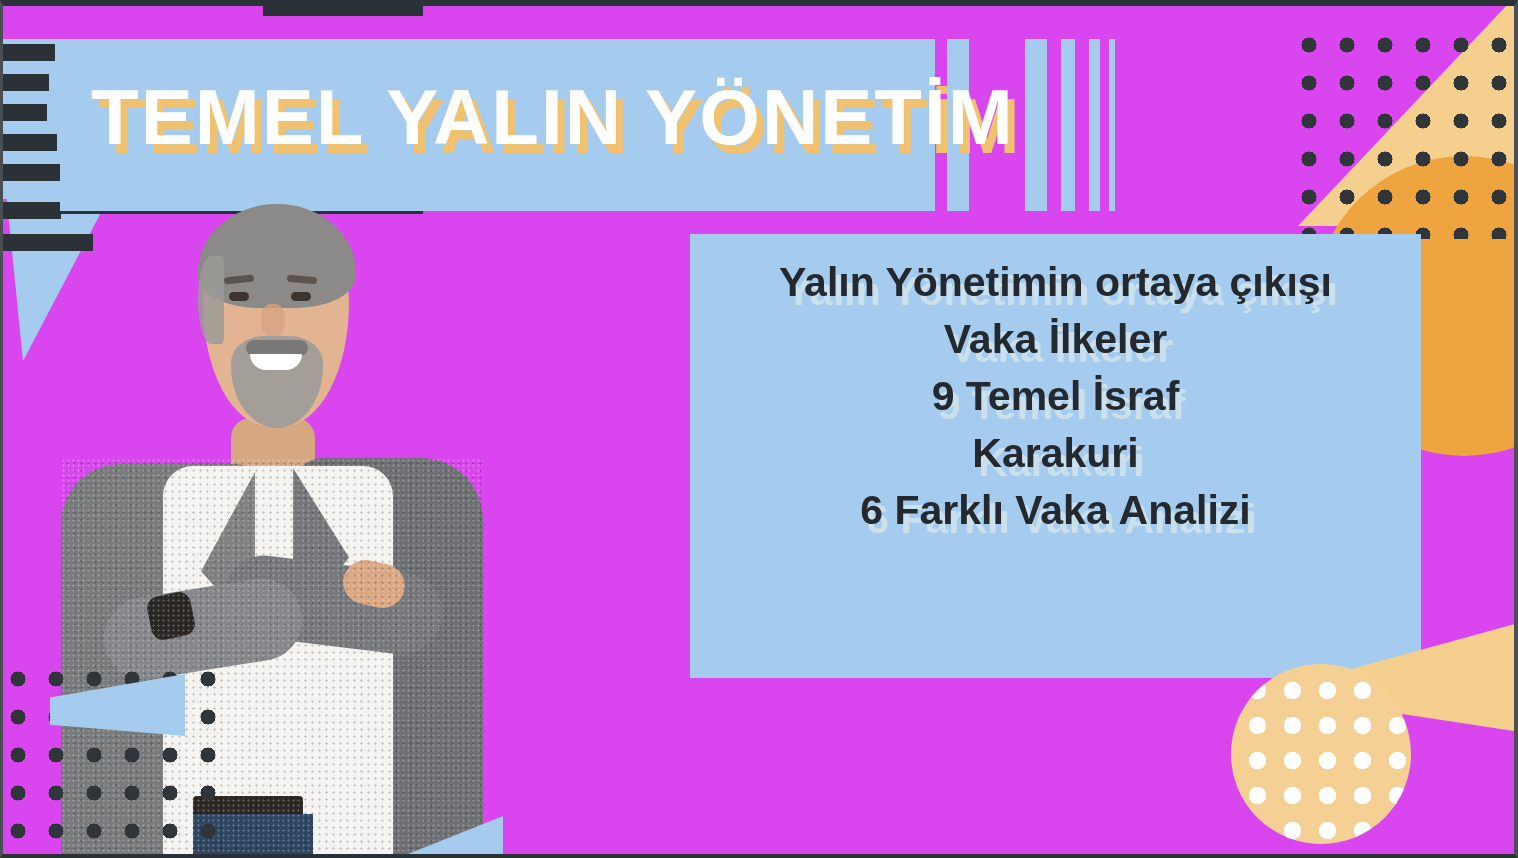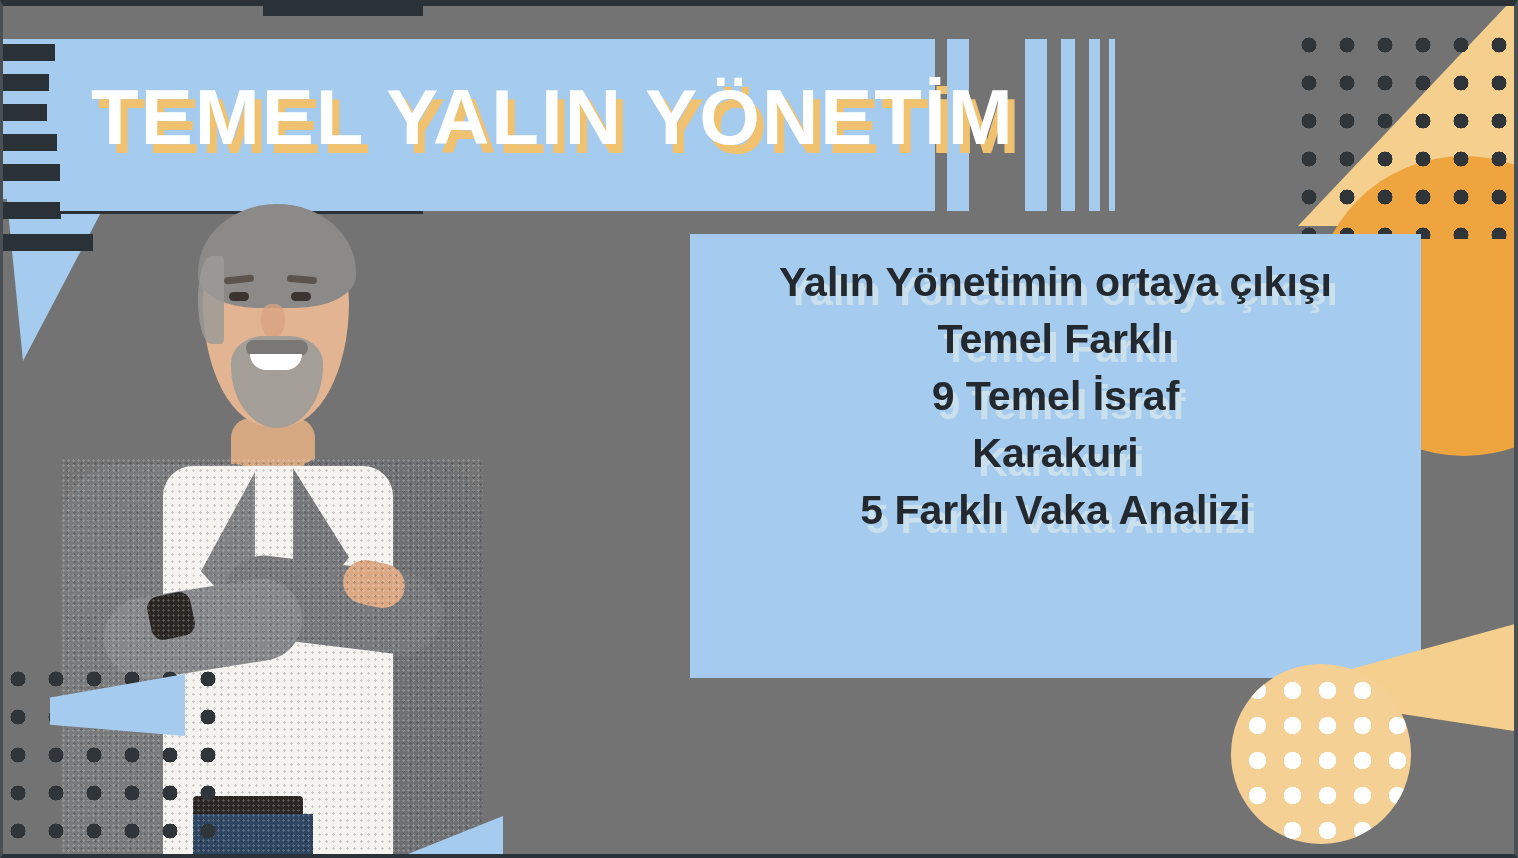"TEMEL YALIN YÖNETİM" #slide { background: #737373 -> #d946ef }
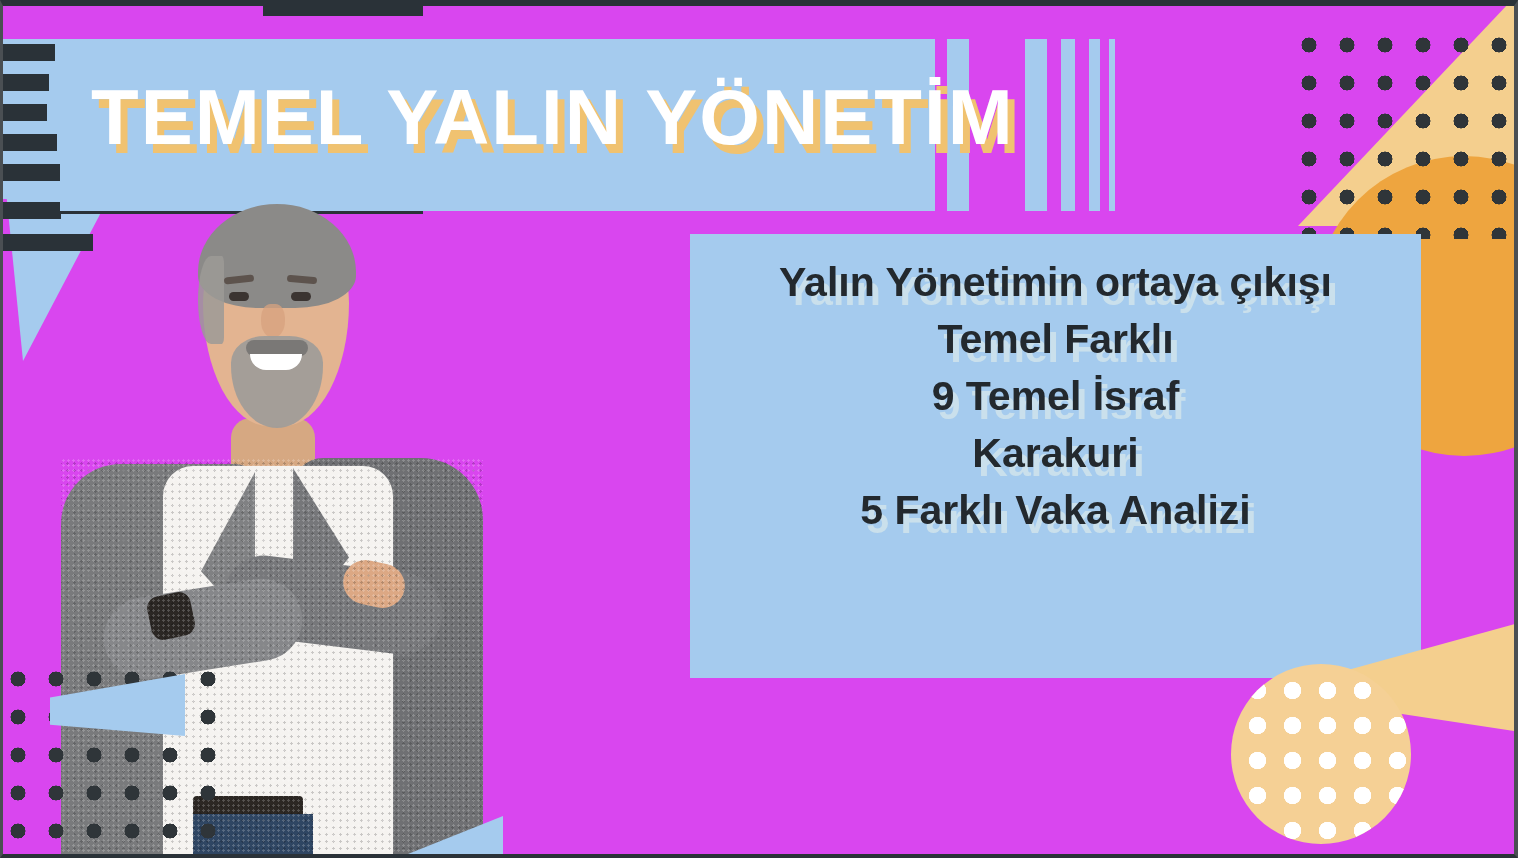"Temel Farklı" div { text: Temel Farklı -> Vaka İlkeler }
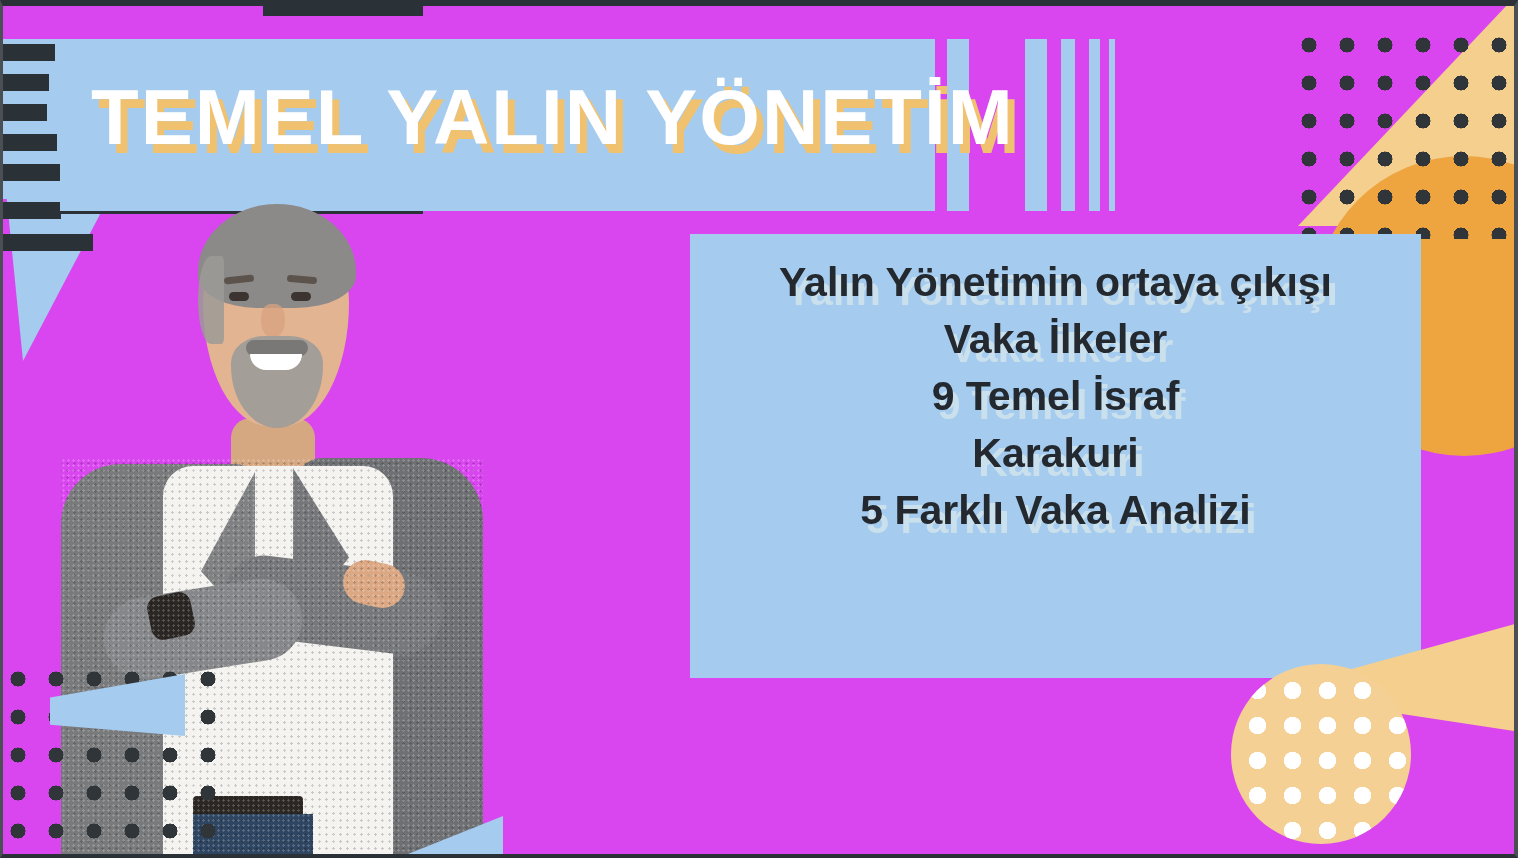"5 Farklı Vaka Analizi" div { text: 5 -> 6 }
